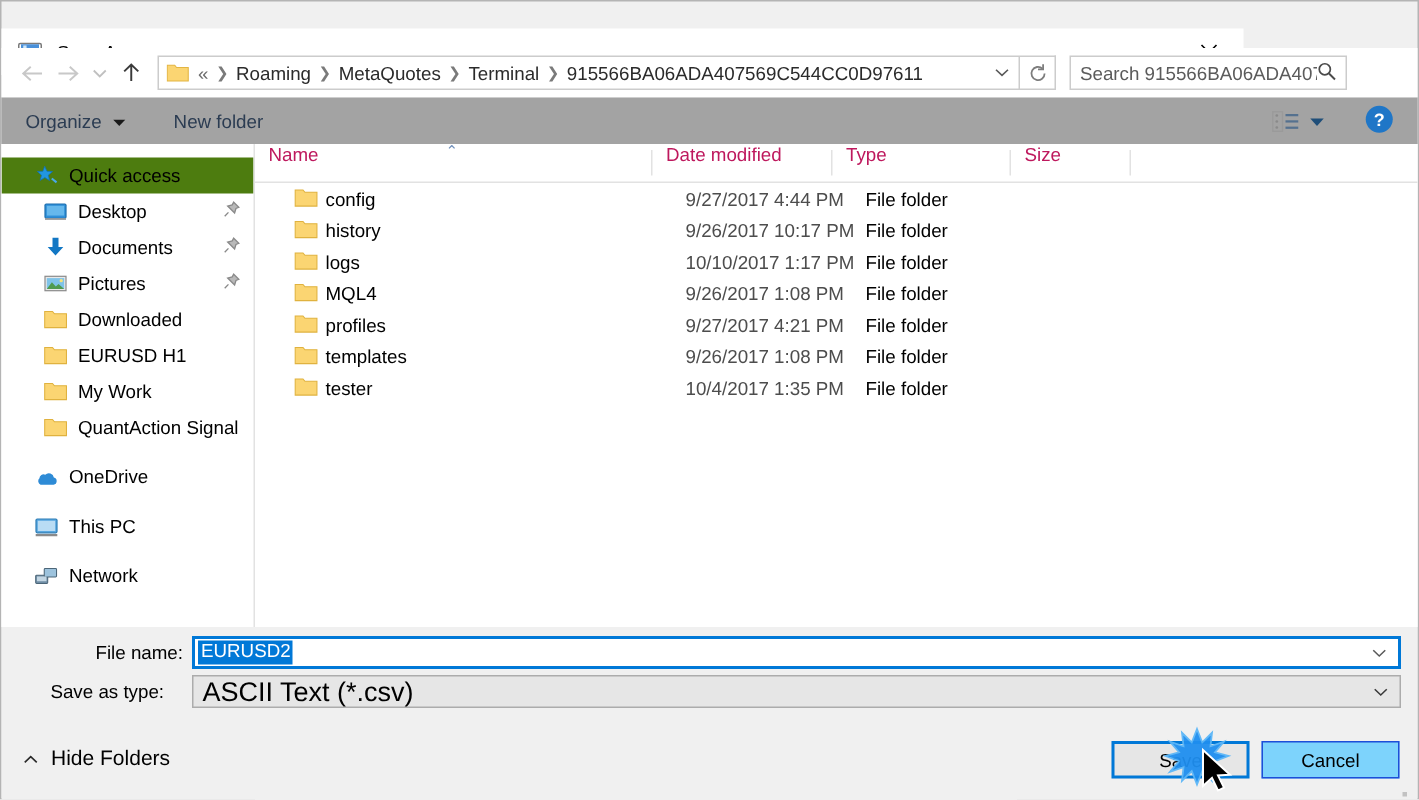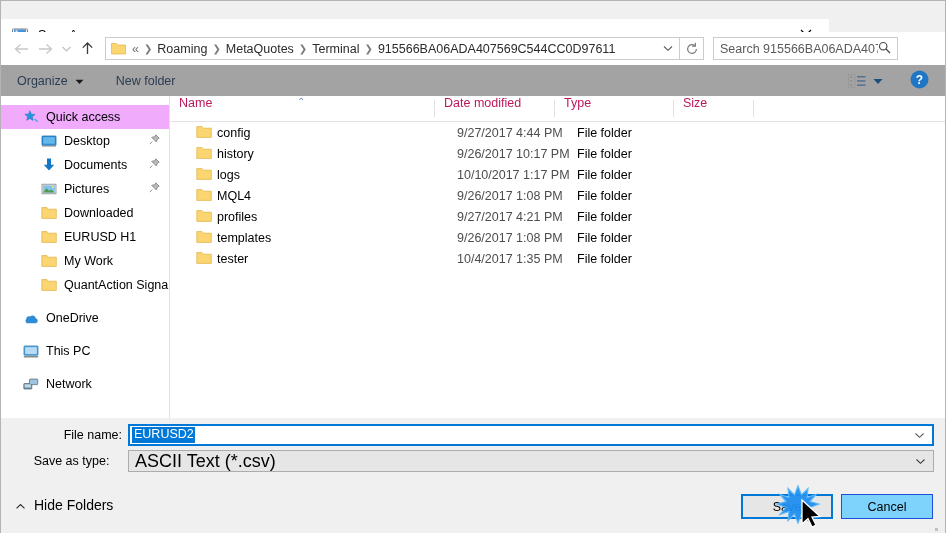"Quick access" .nav-item.sel { background: #f0abfc -> #4d7c0f }
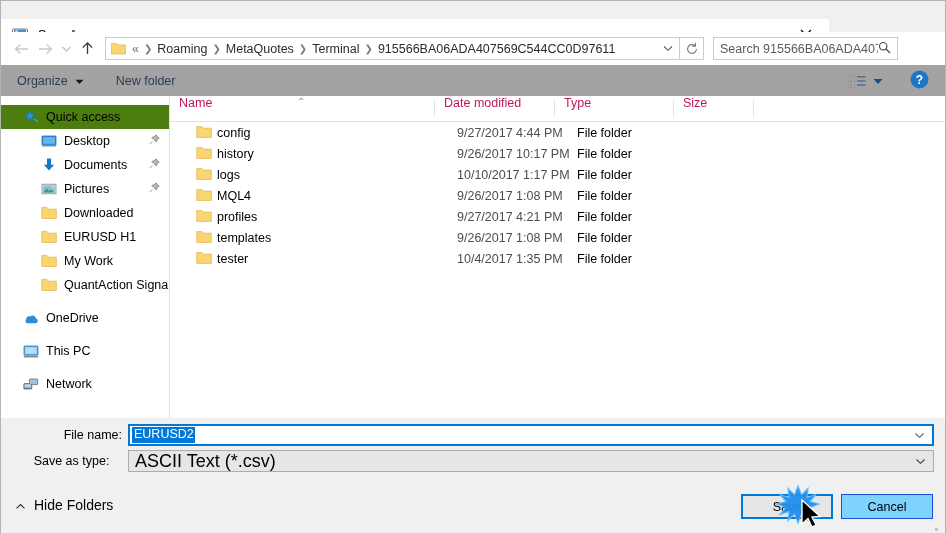"Desktop" .lvl1 { padding-left: 40px -> 28px }
